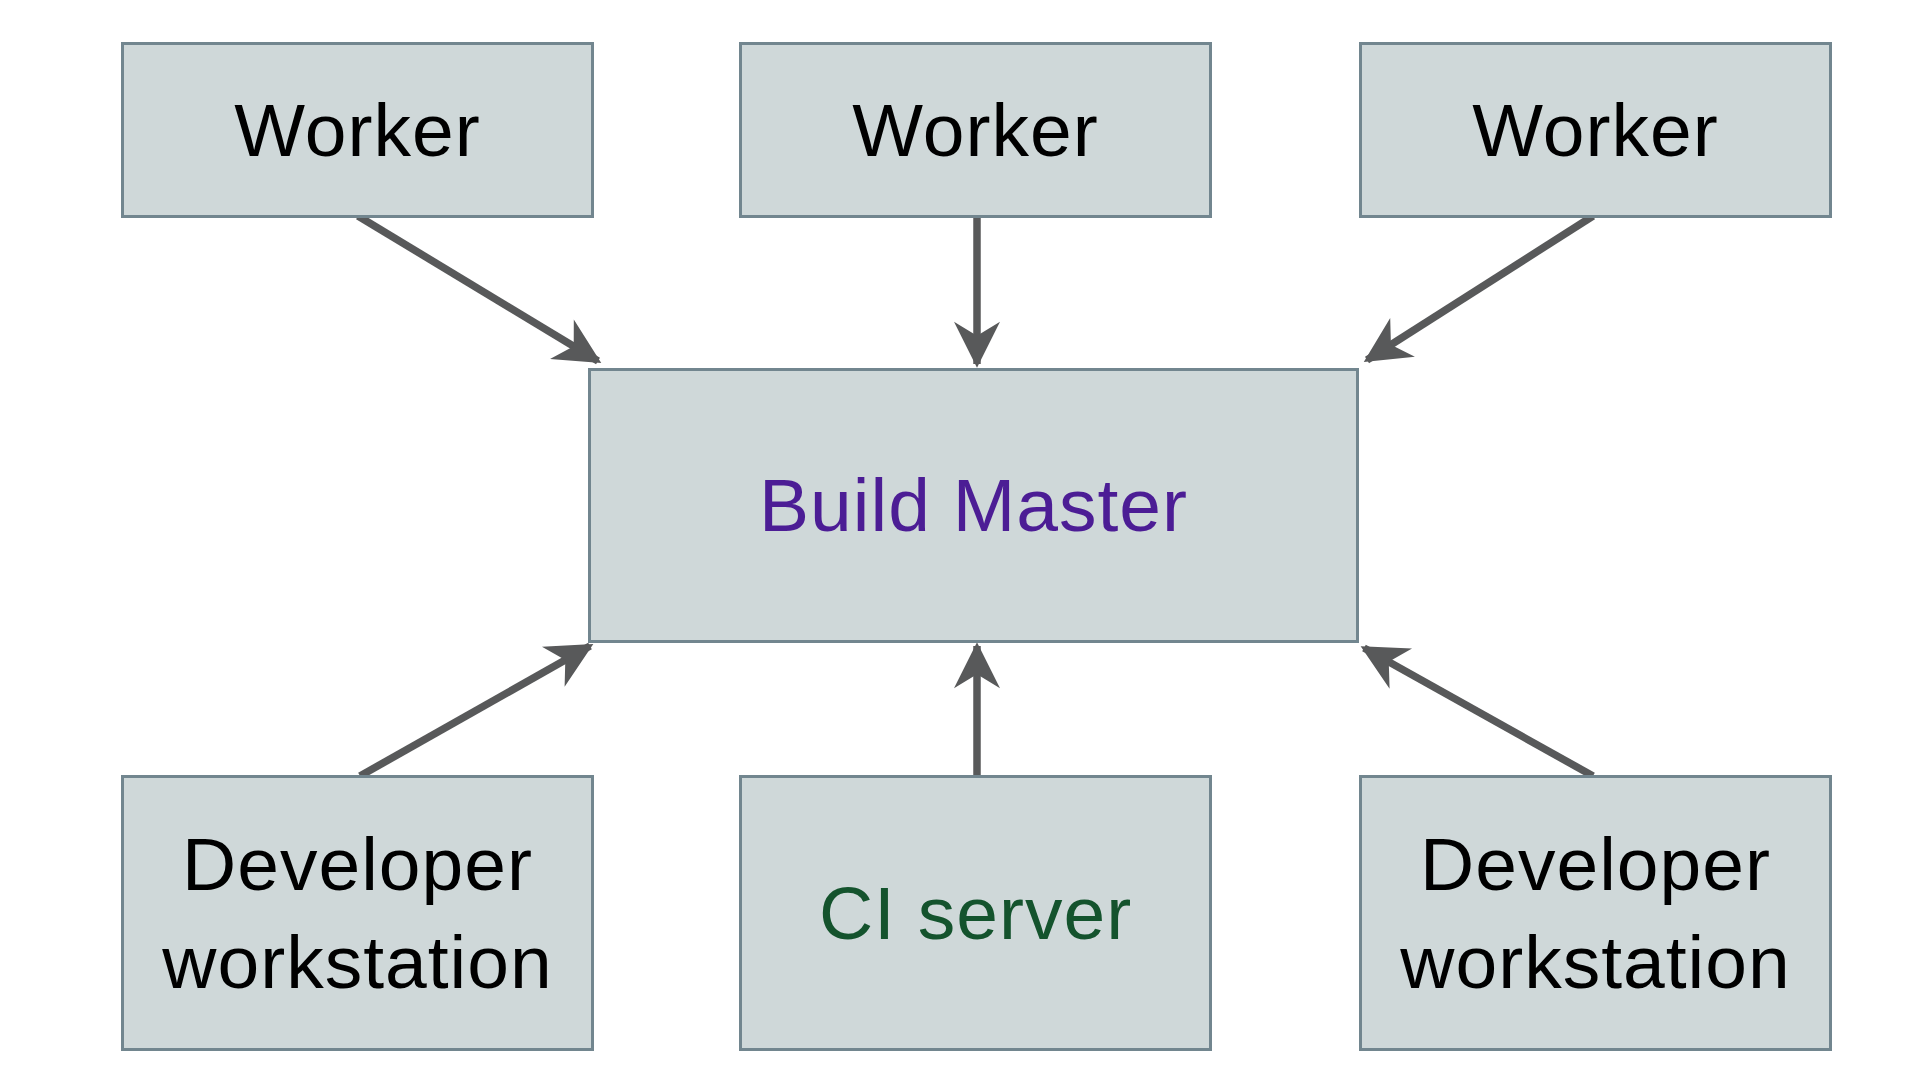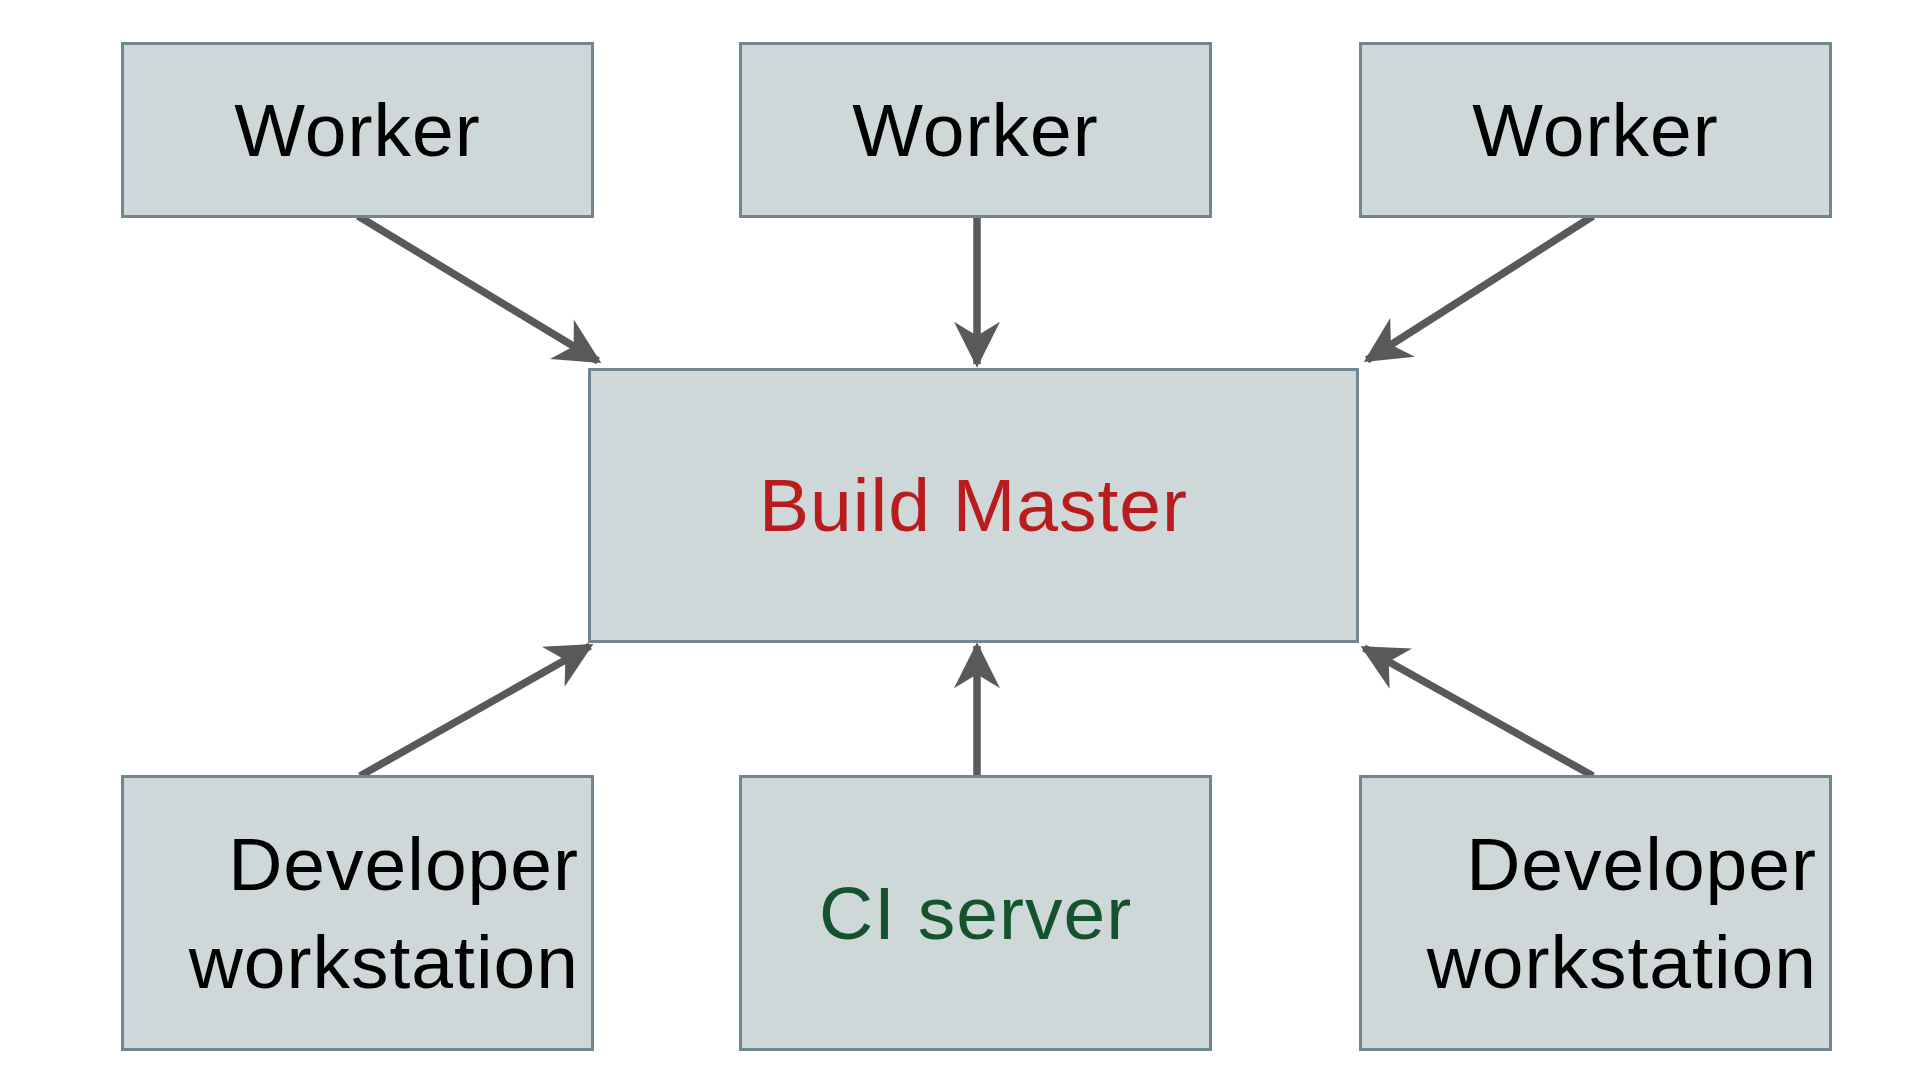"Worker" .node { text-align: right -> center }
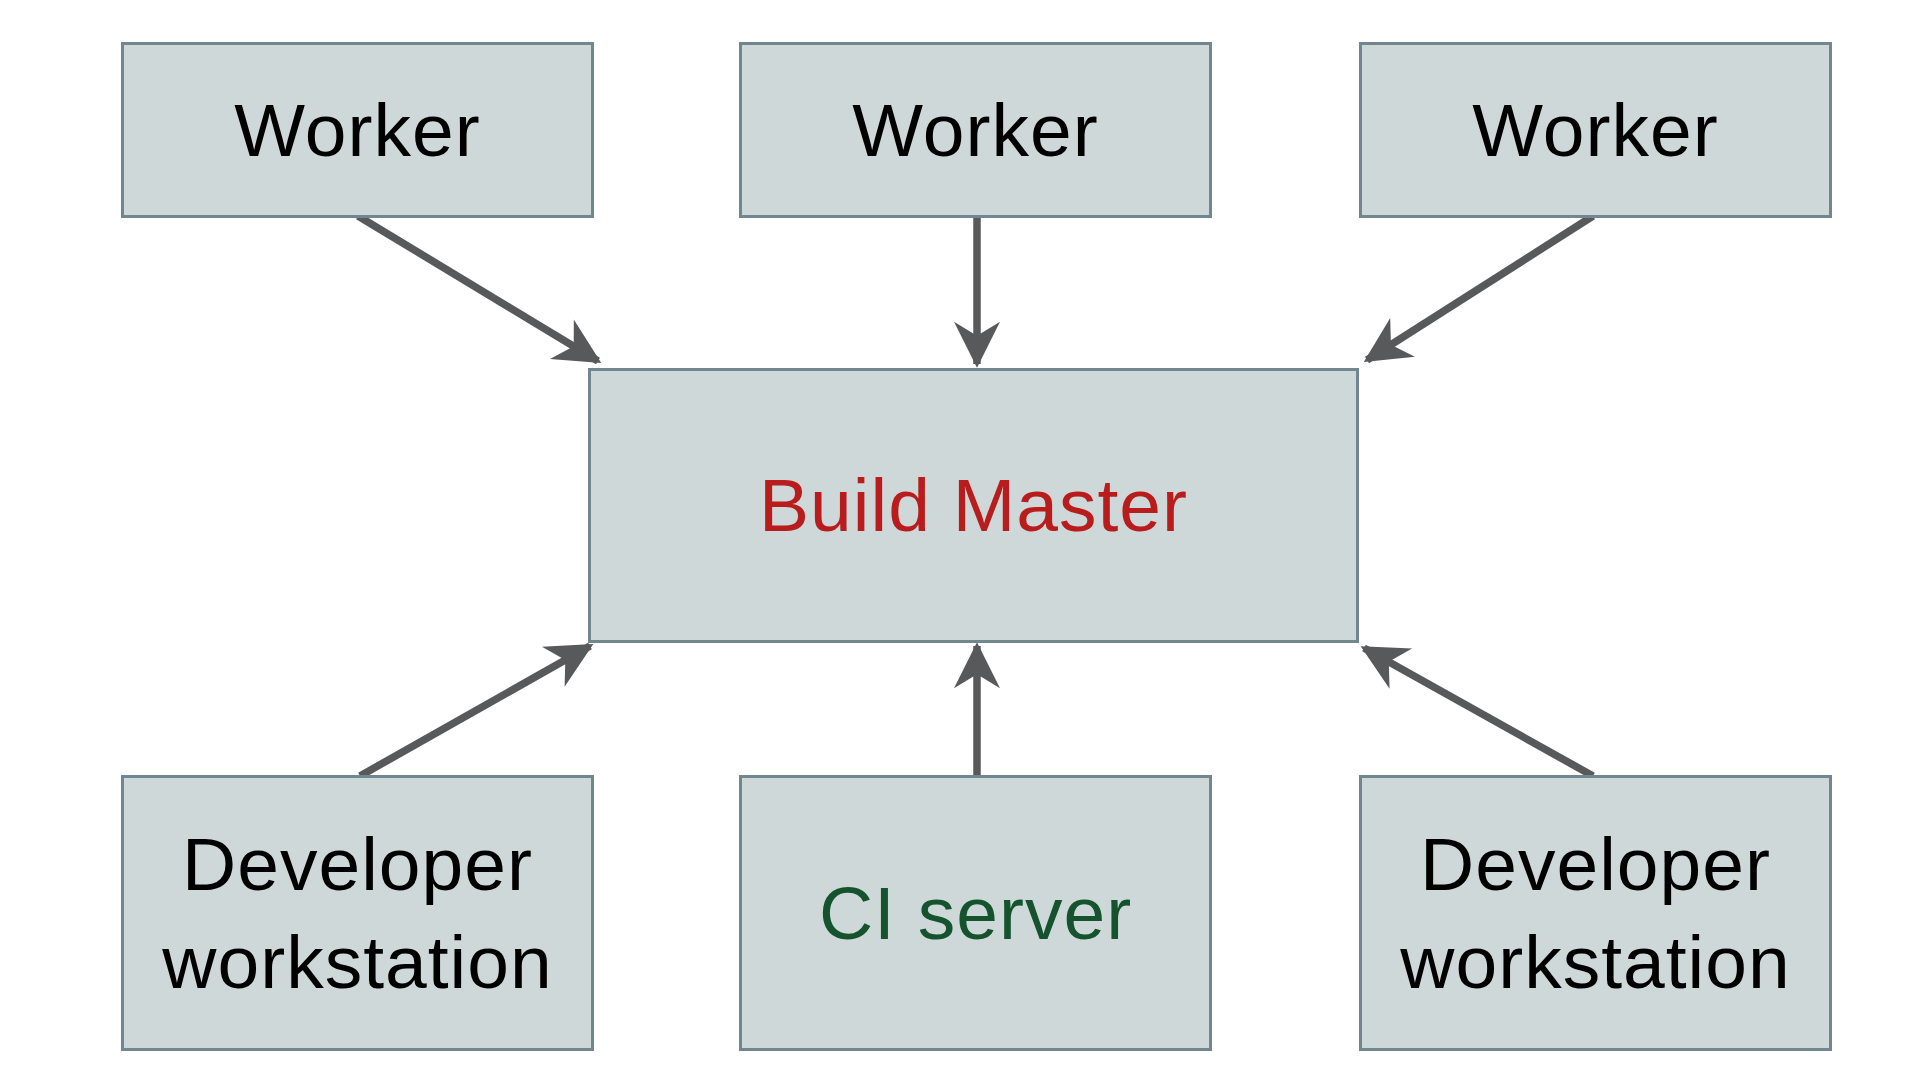"Build Master" span.node-label { color: #b91c1c -> #4c1d95 }
